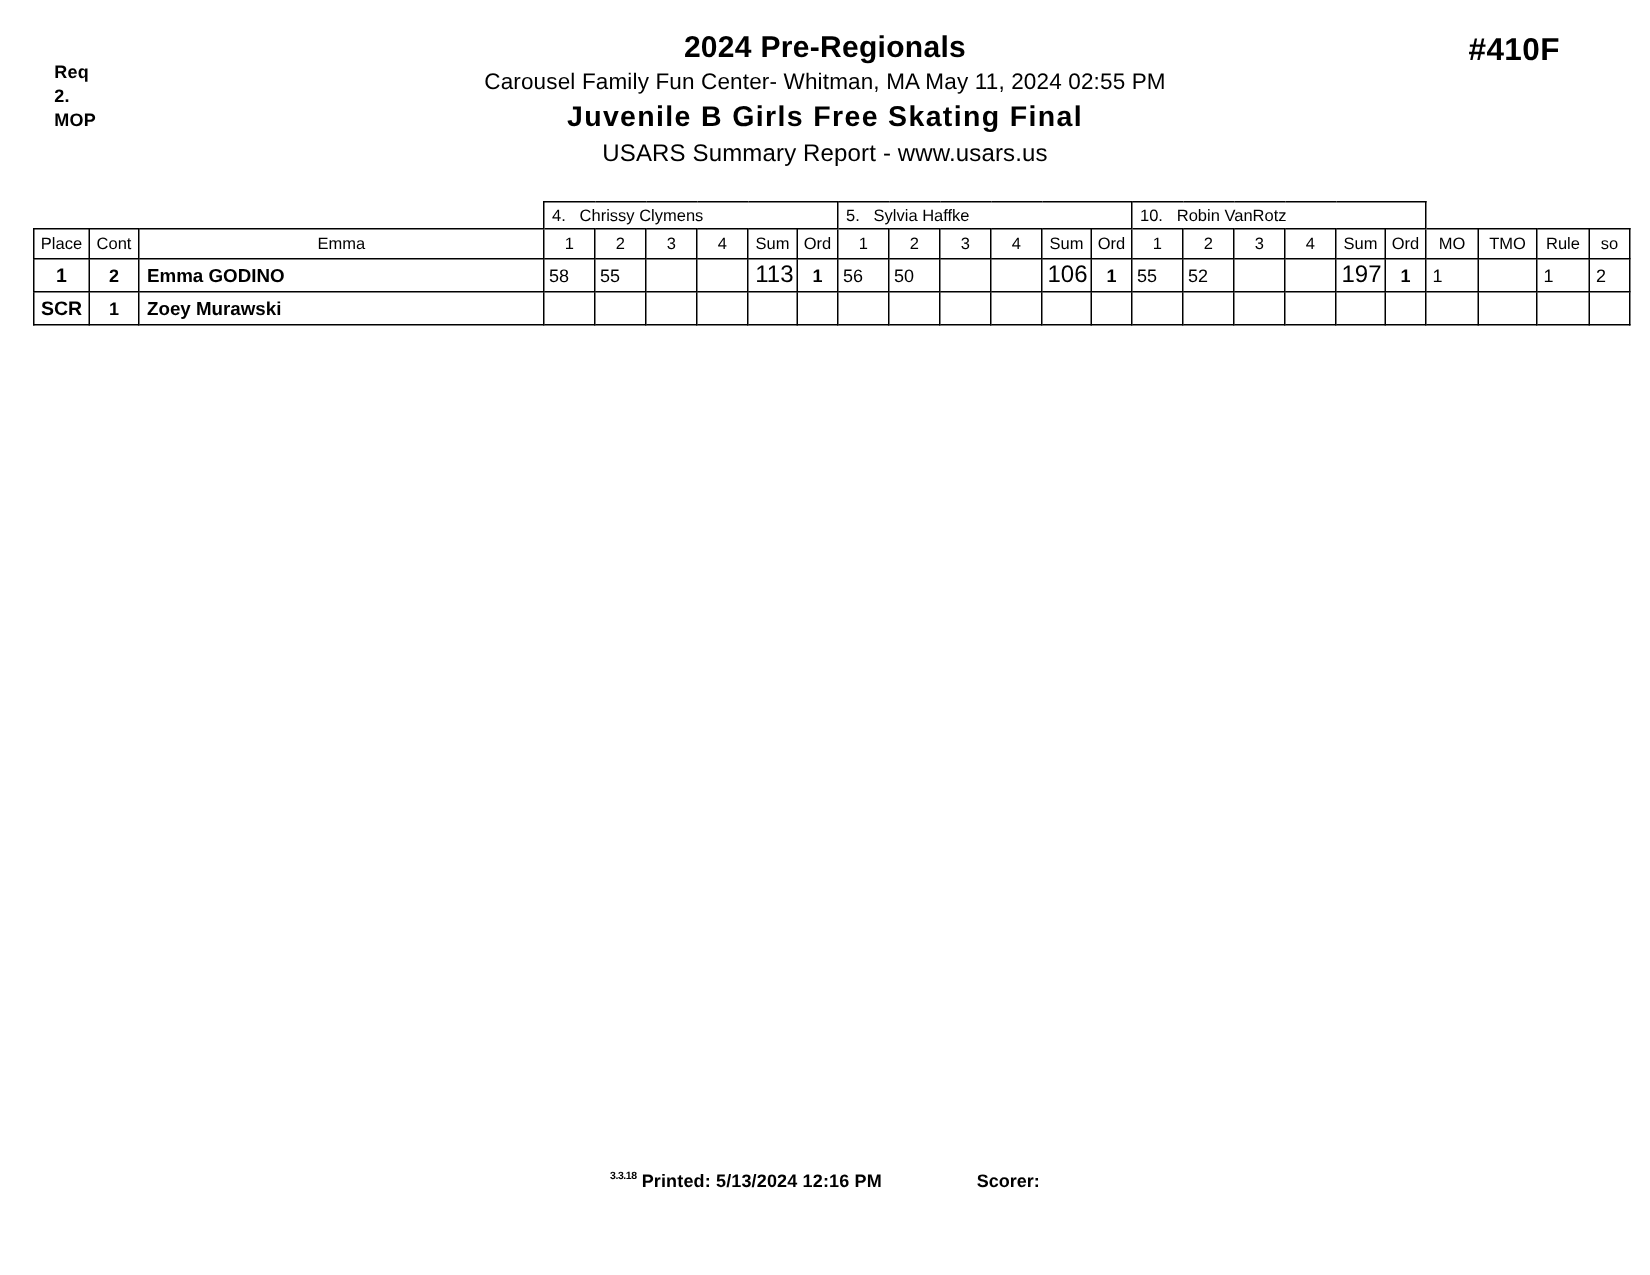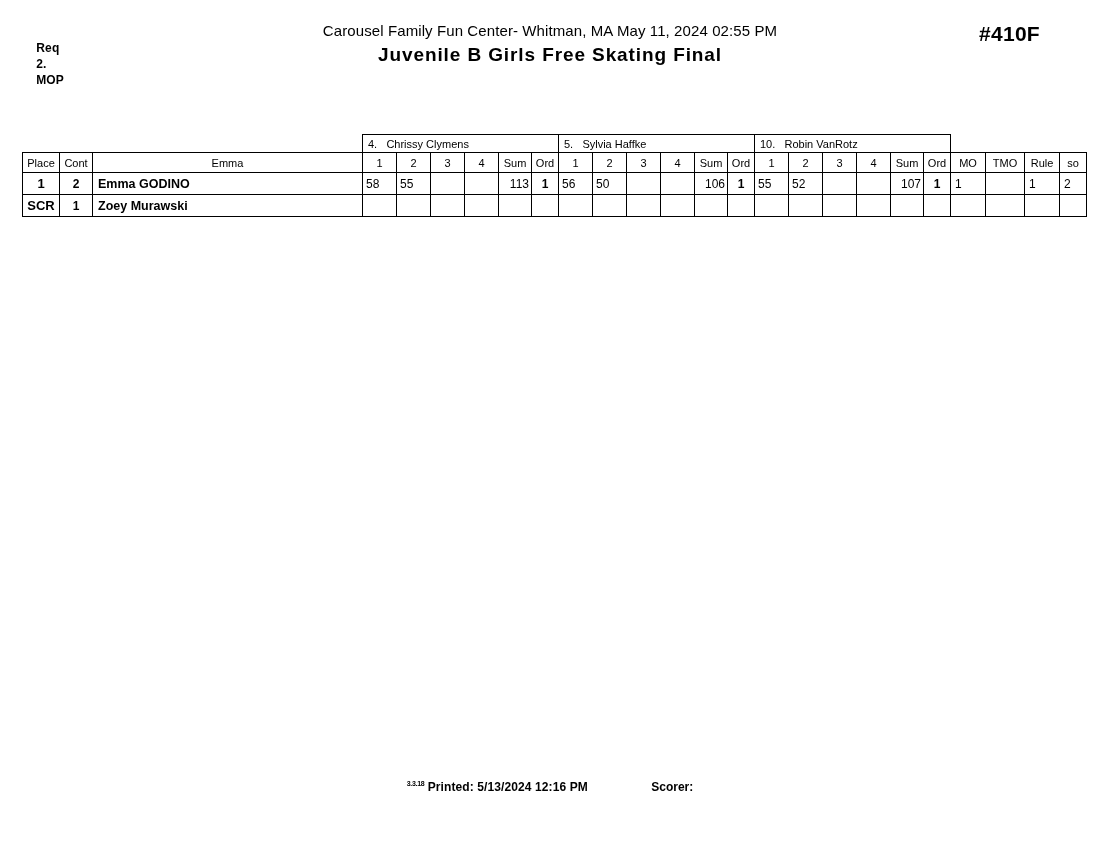"2024 Pre-Regionals" div.header-title { html: none -> <div>2024 Pre-Regionals</div> }
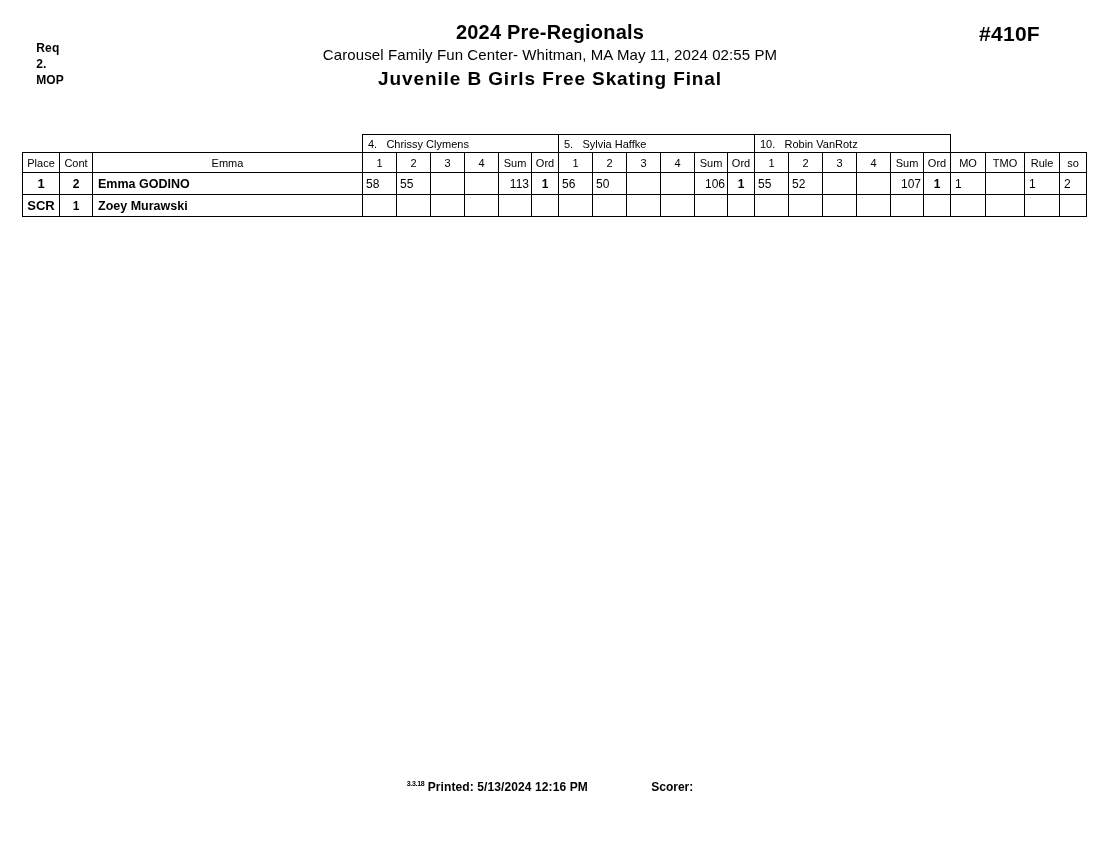"USARS Summary Report - www.usars.us" div.header-sub { html: none -> <div>USARS Summary Report - www.usars.us</div> }
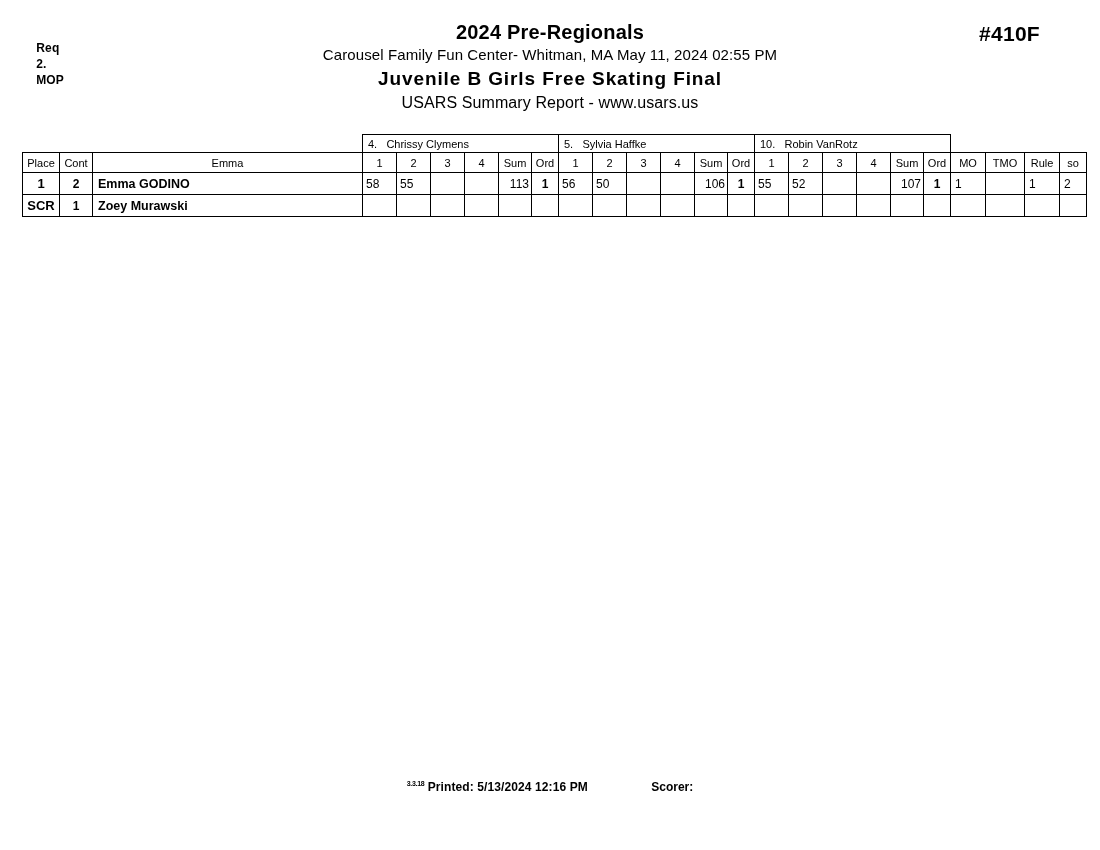"113" tr.data-row td.sum-val { font-size: 12px -> 16px }
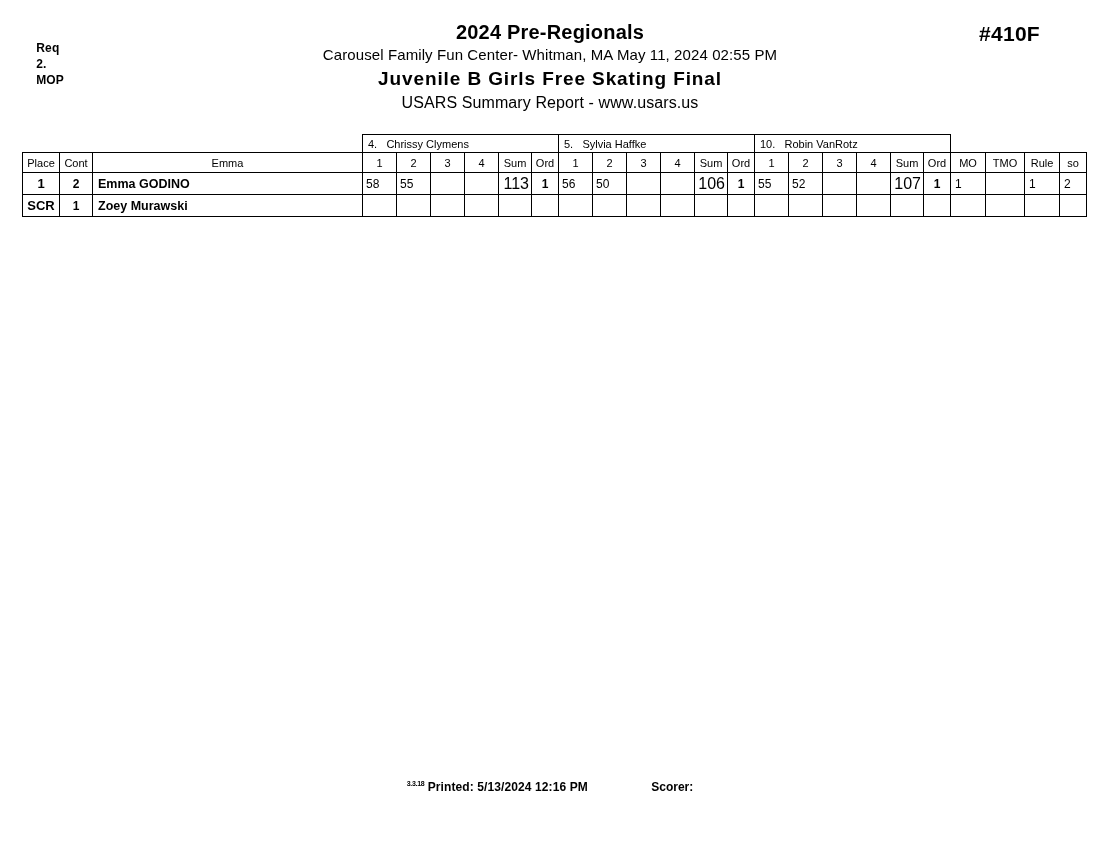"107" td.sum { text: 107 -> 197 }
